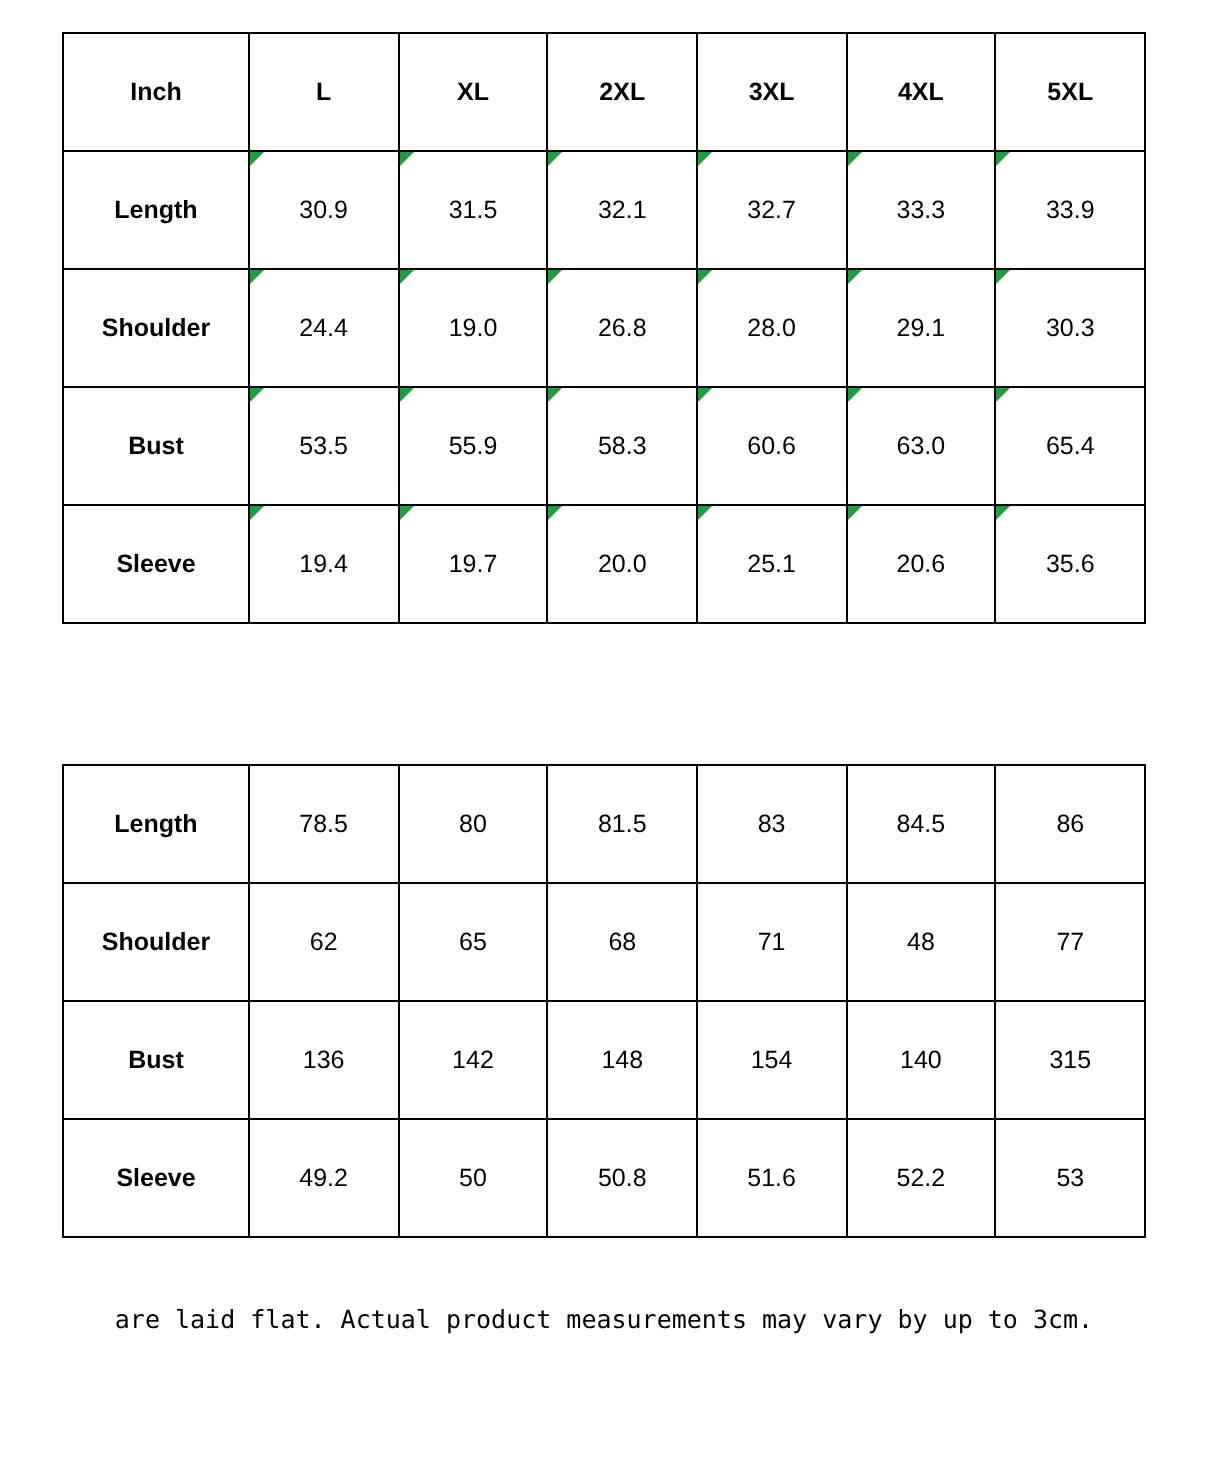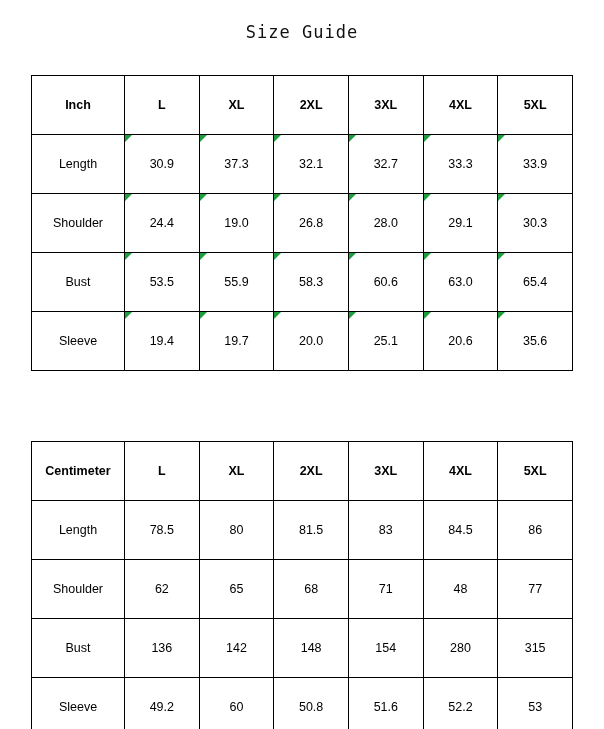"Size Guide" div.title { html: <div>Size Guide</div> -> none }
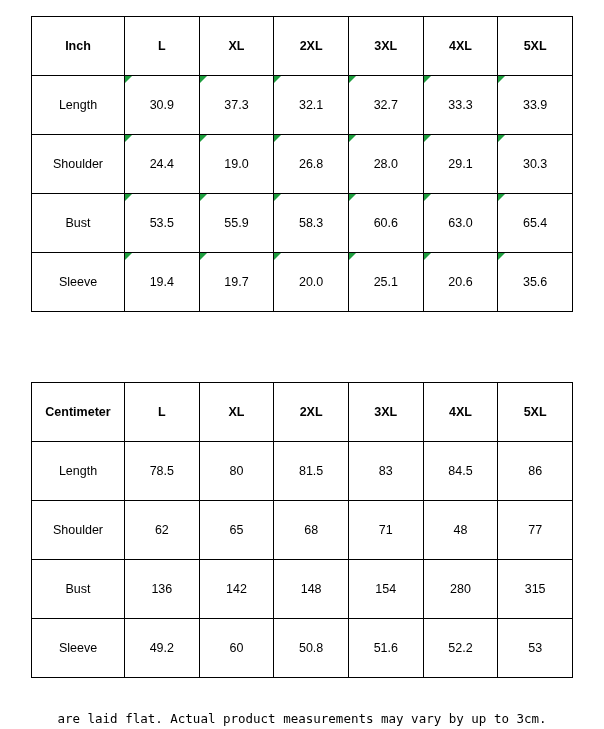"Length" table.size-table td.hdr-col { font-weight: normal -> bold }
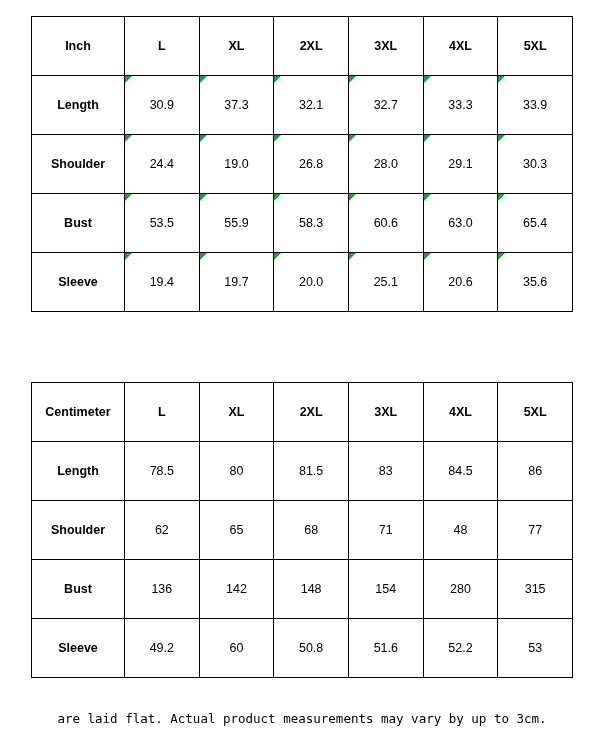"37.3" td.corner { text: 37.3 -> 31.5 }
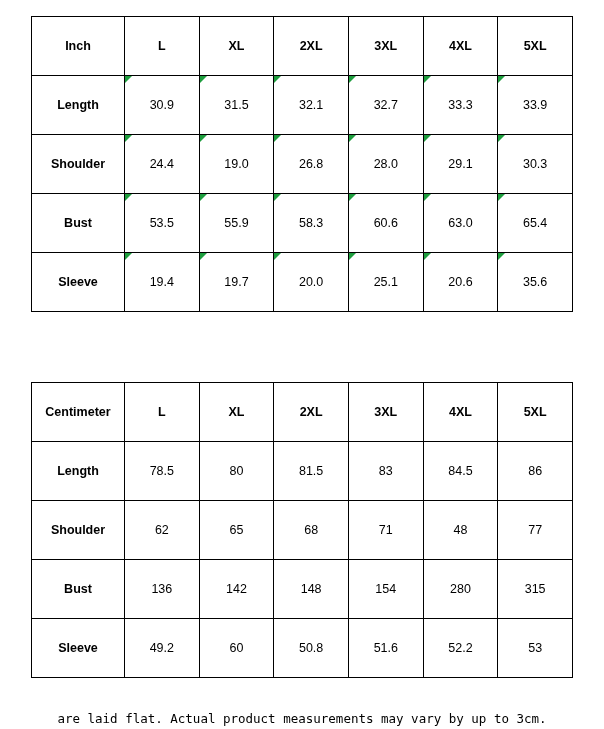"Centimeter" tr.header-row { html: <tr> <td>Centimeter</td> <td>L</td> <td>XL</td> <td>2XL</td> <td>3XL</td> <td>4XL</td> <td>5XL</td> </tr> -> none }
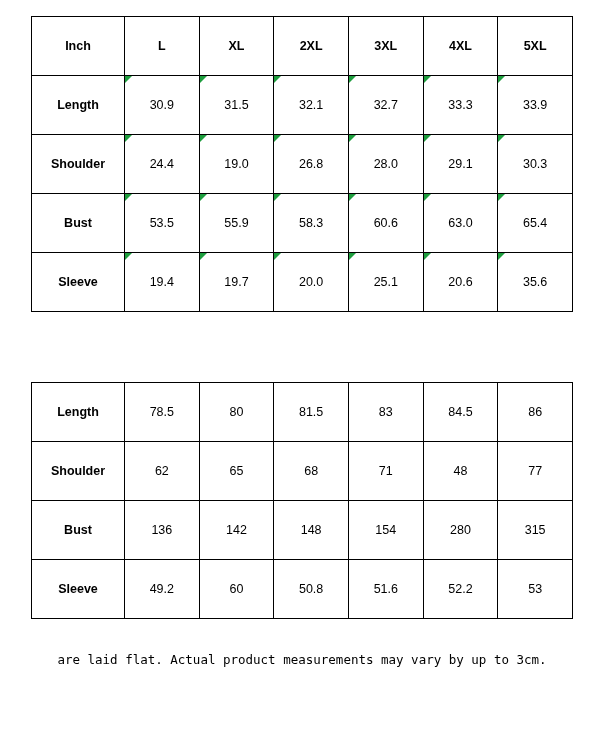"280" td { text: 280 -> 140 }
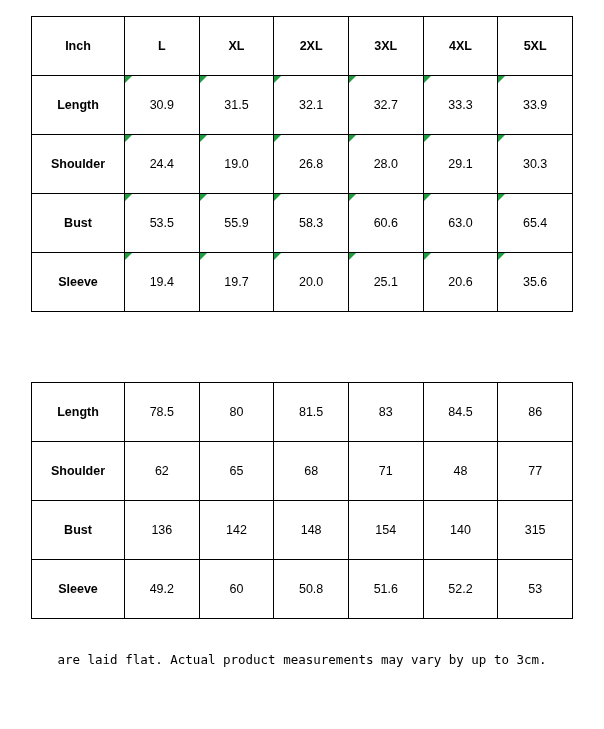"60" td { text: 60 -> 50 }
